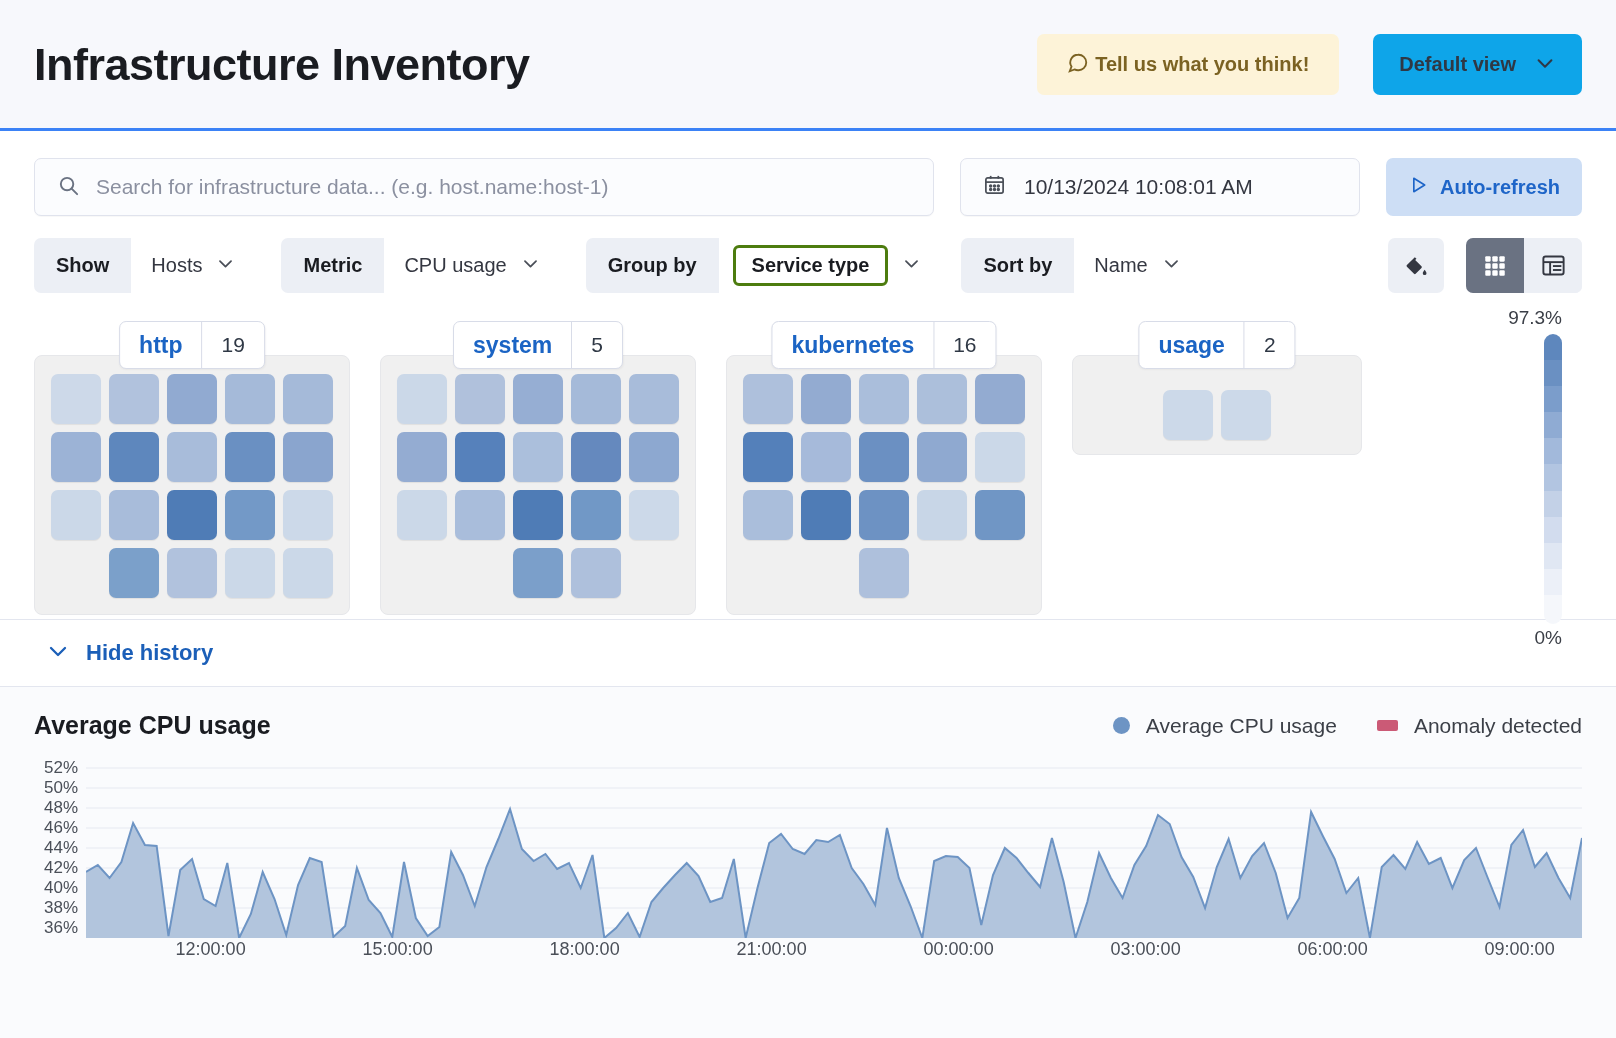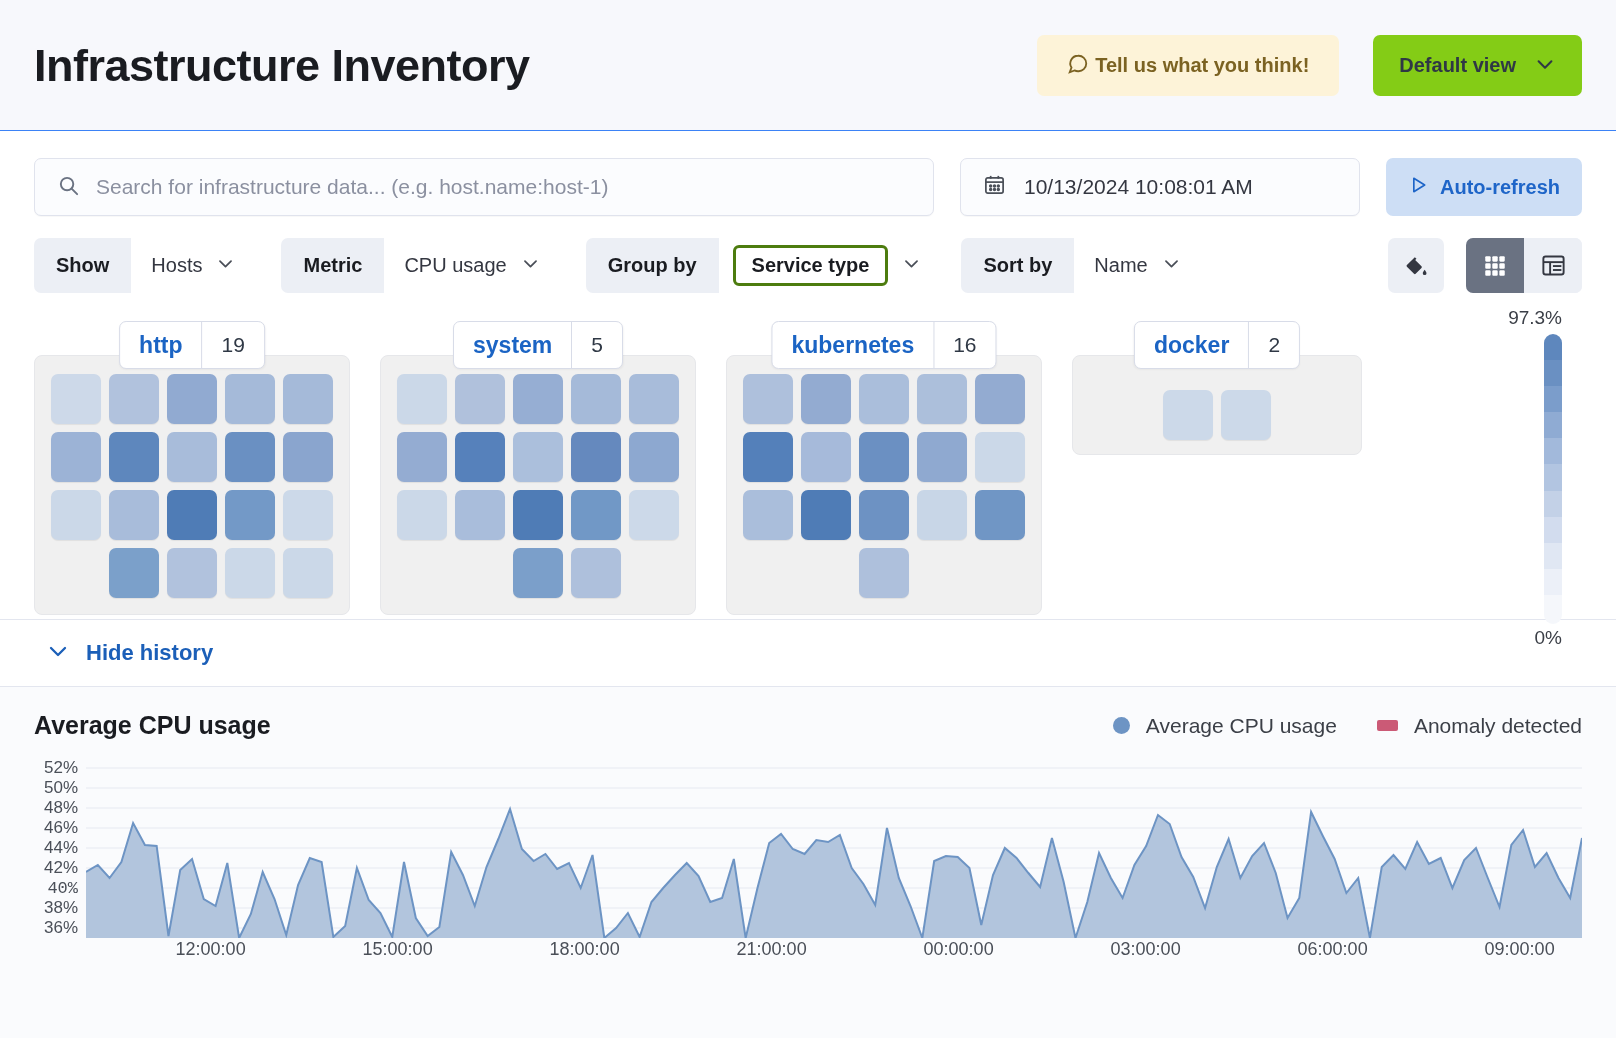"Infrastructure Inventory" .header { border-bottom: 1px solid #3b82f6 -> 3px solid #3b82f6 }
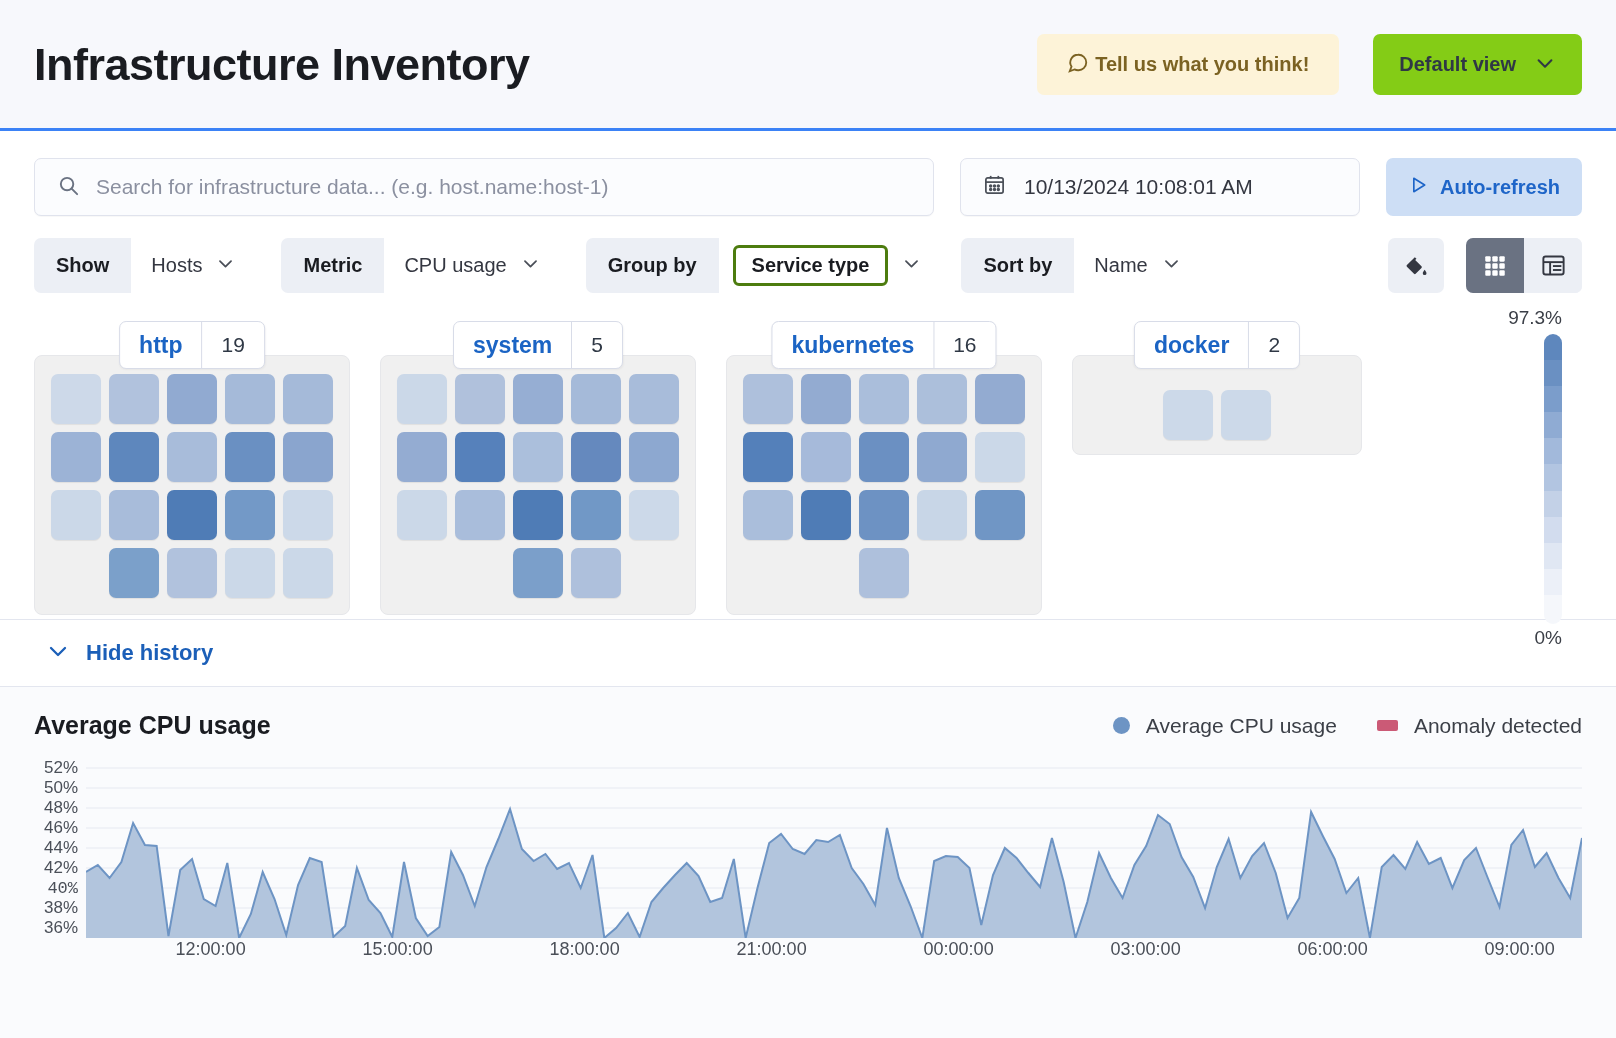"Default view" .view-btn { background: #84cc16 -> #0ea5e9 }
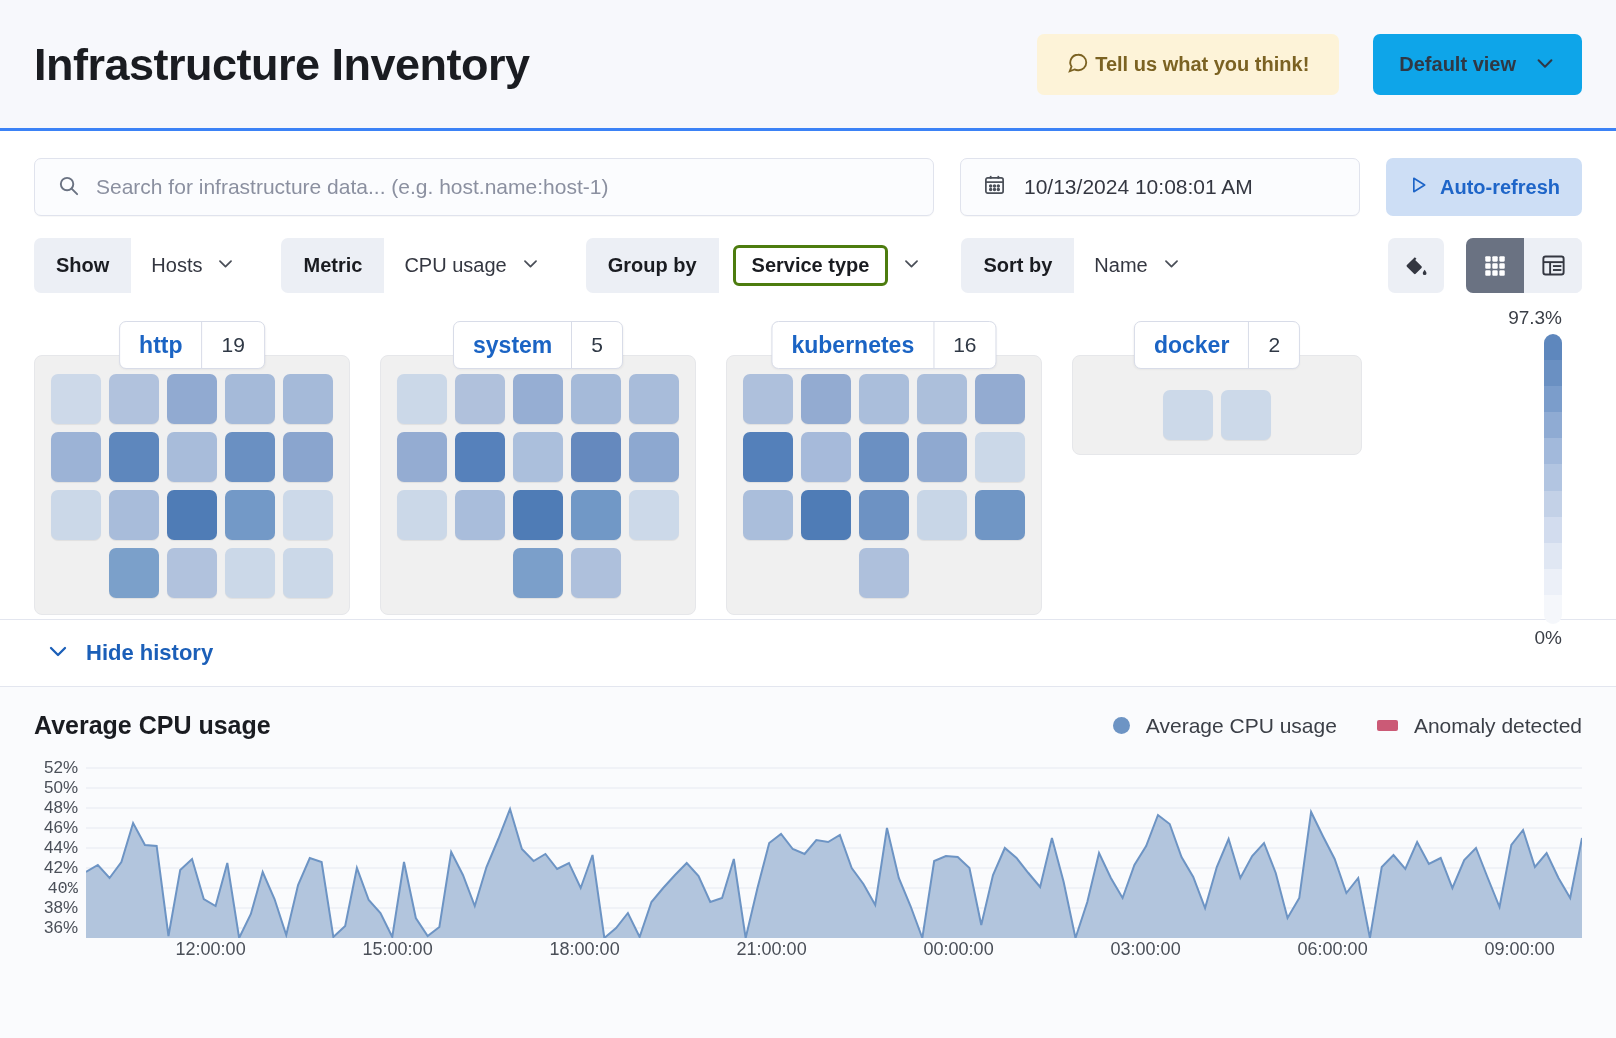"docker" span.wname { text: docker -> usage }
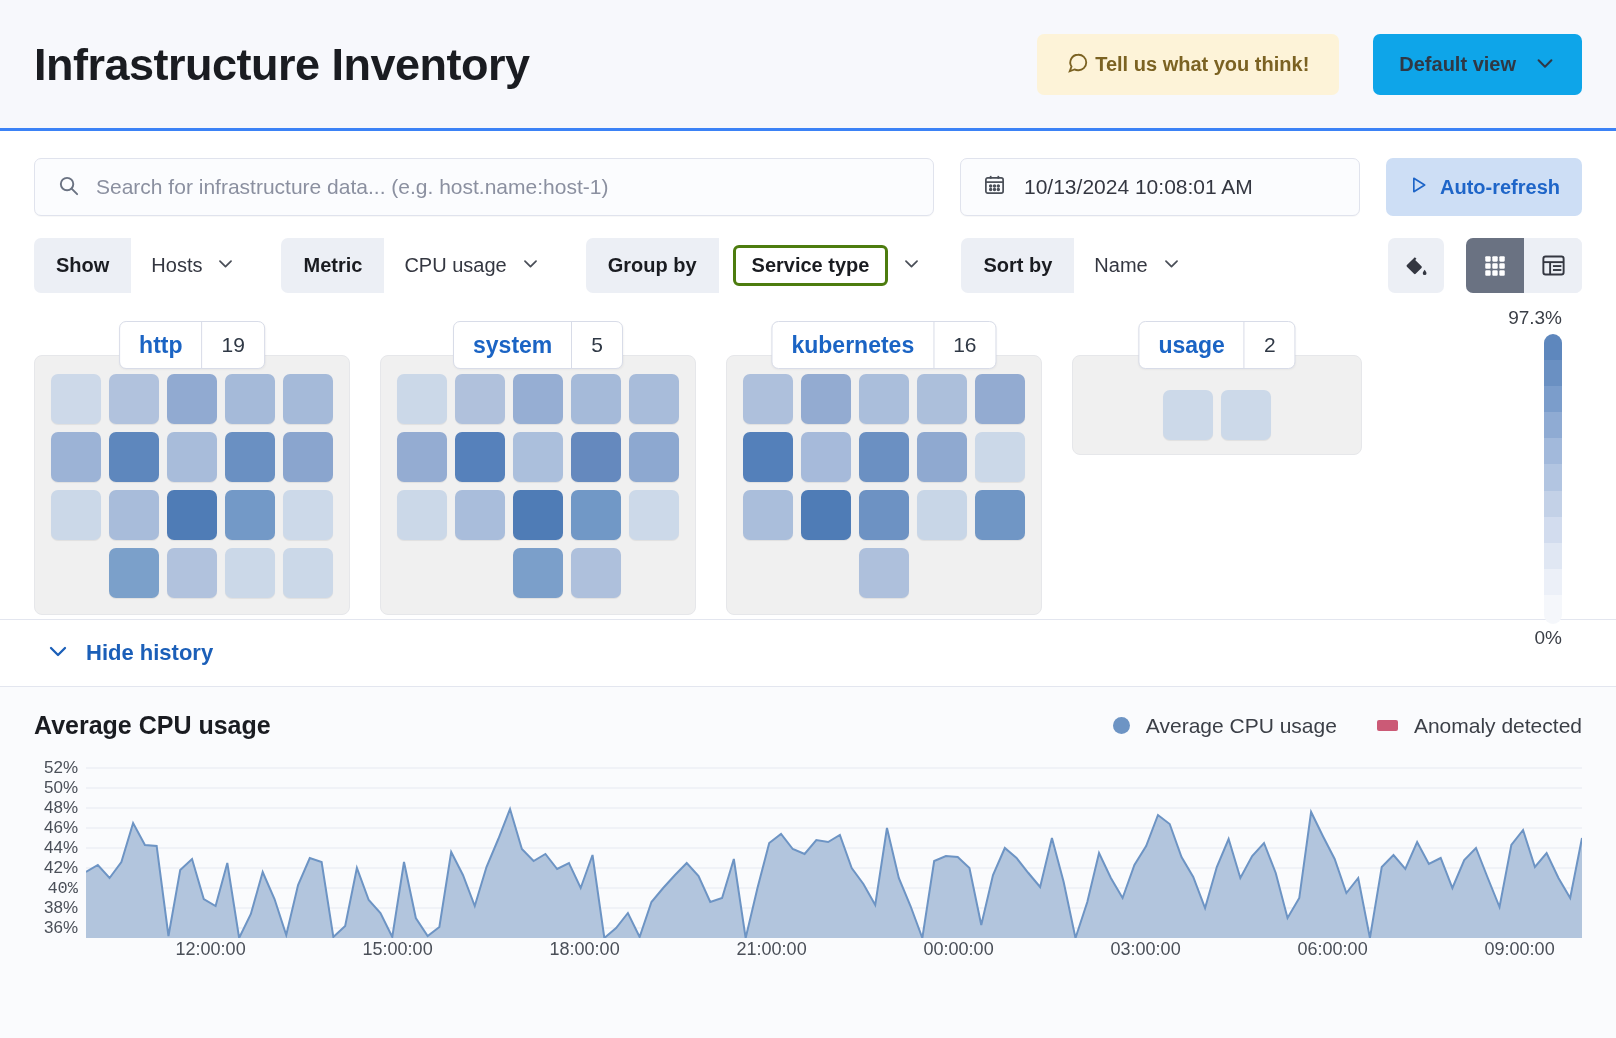"40%" span { font-family: Liberation Mono, monospace -> none }
